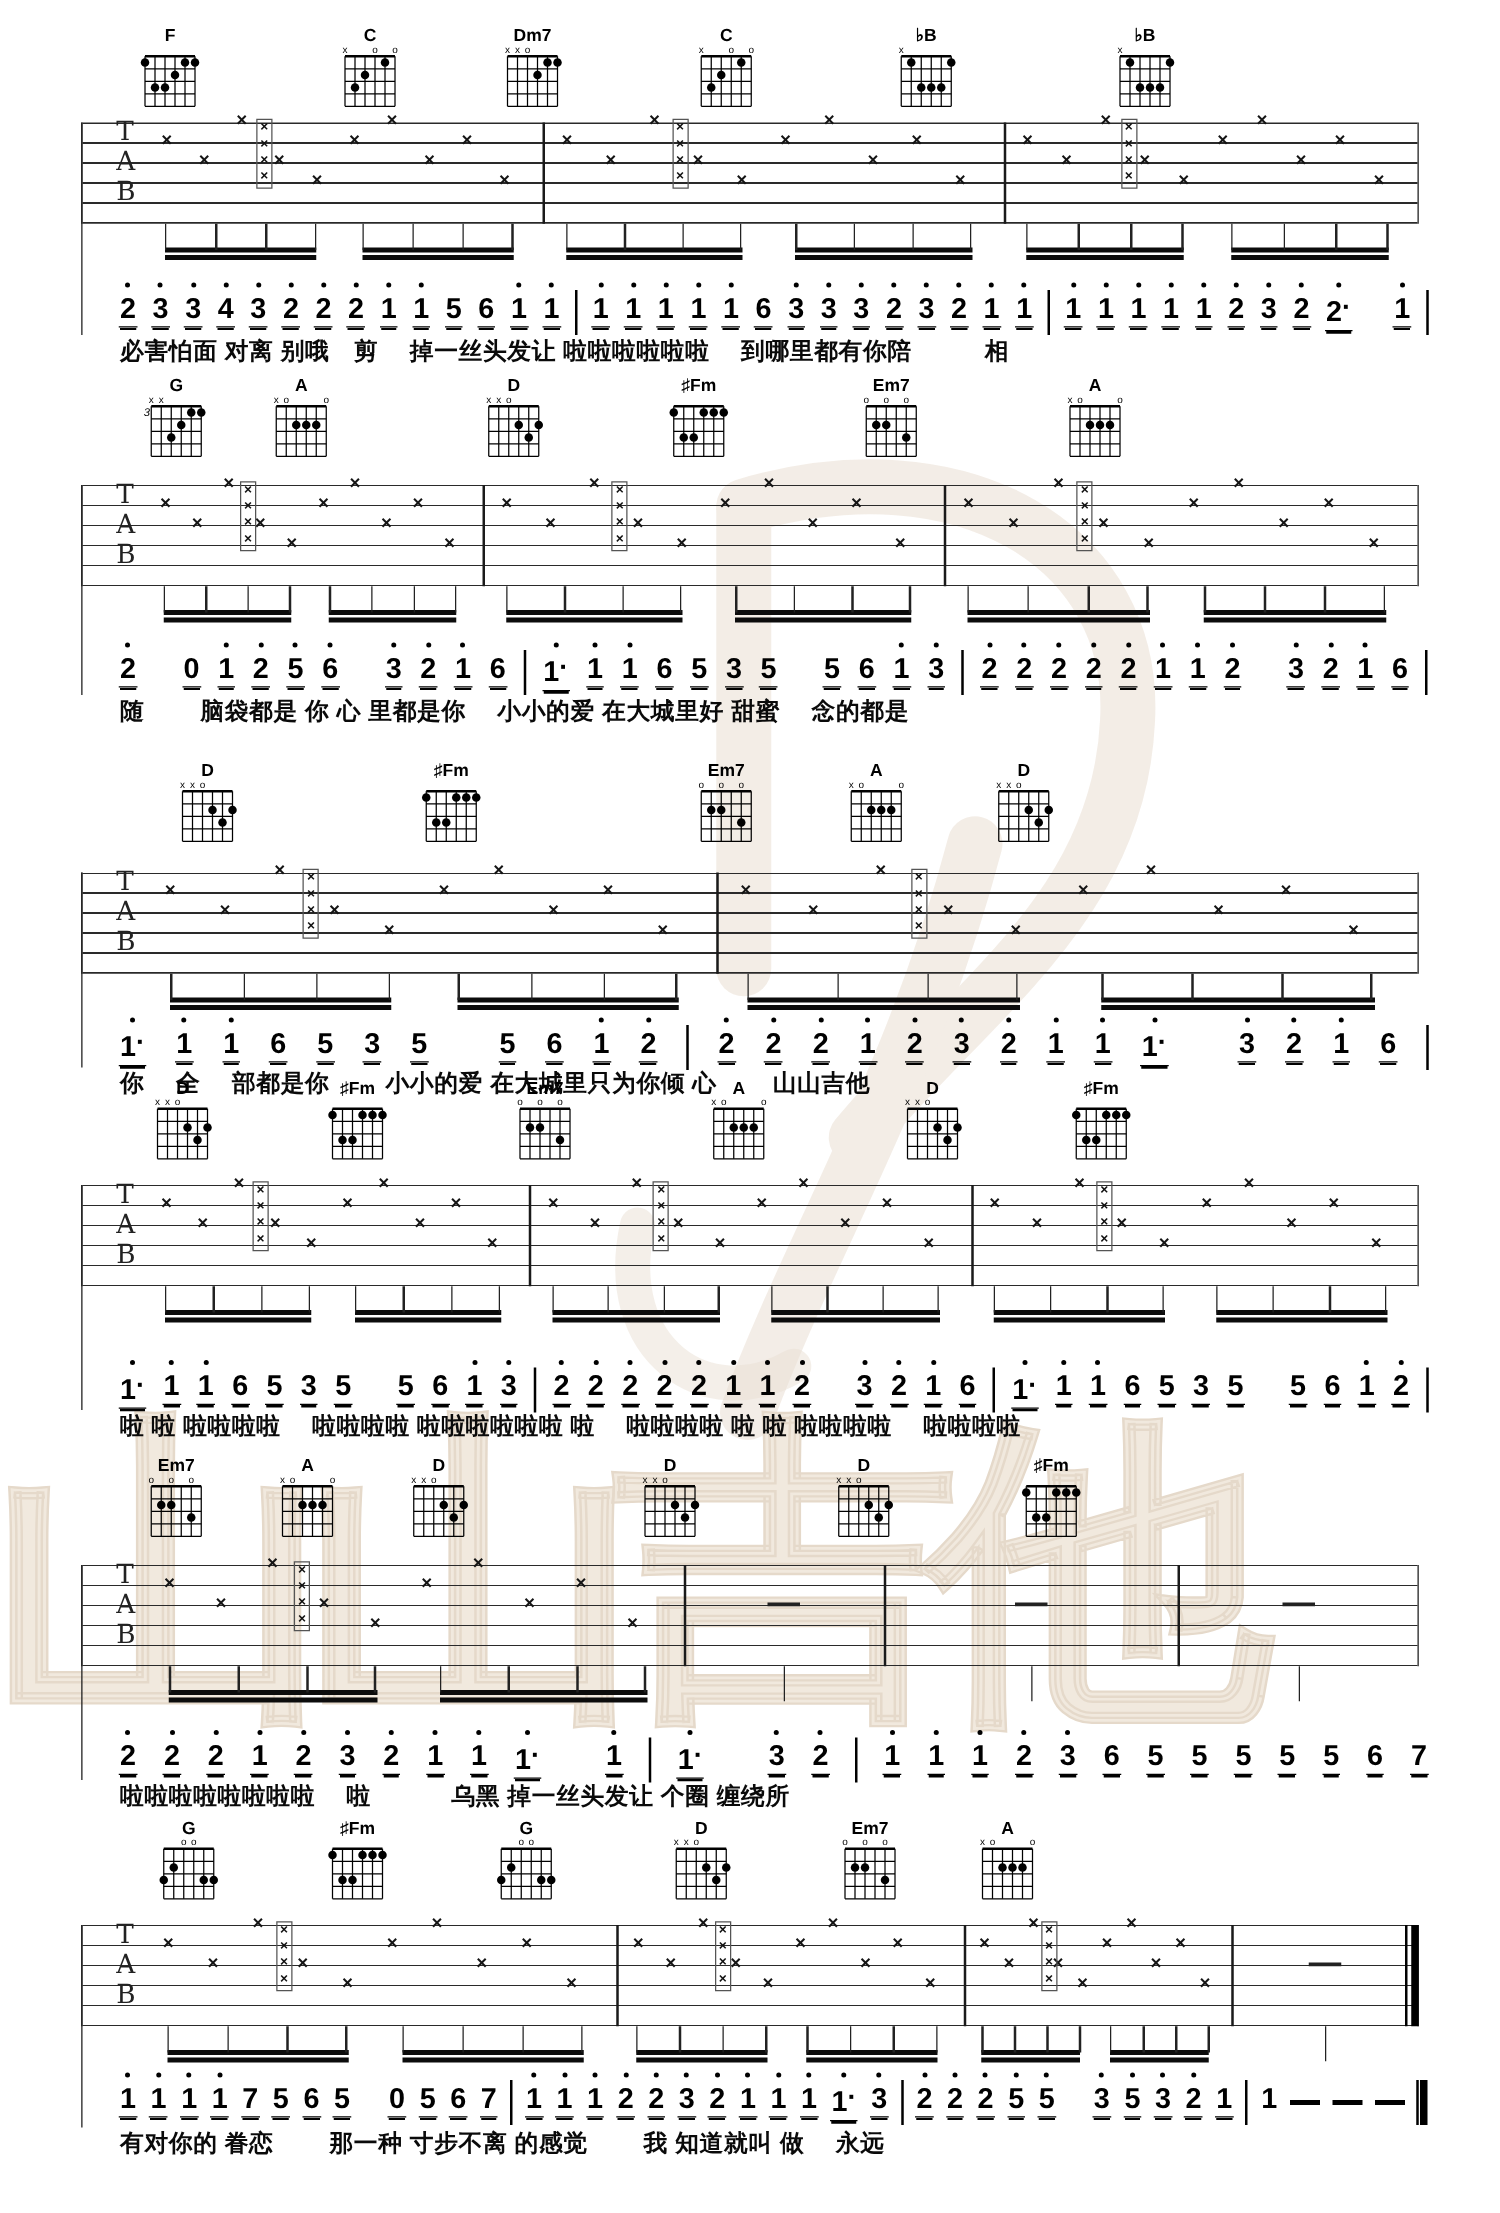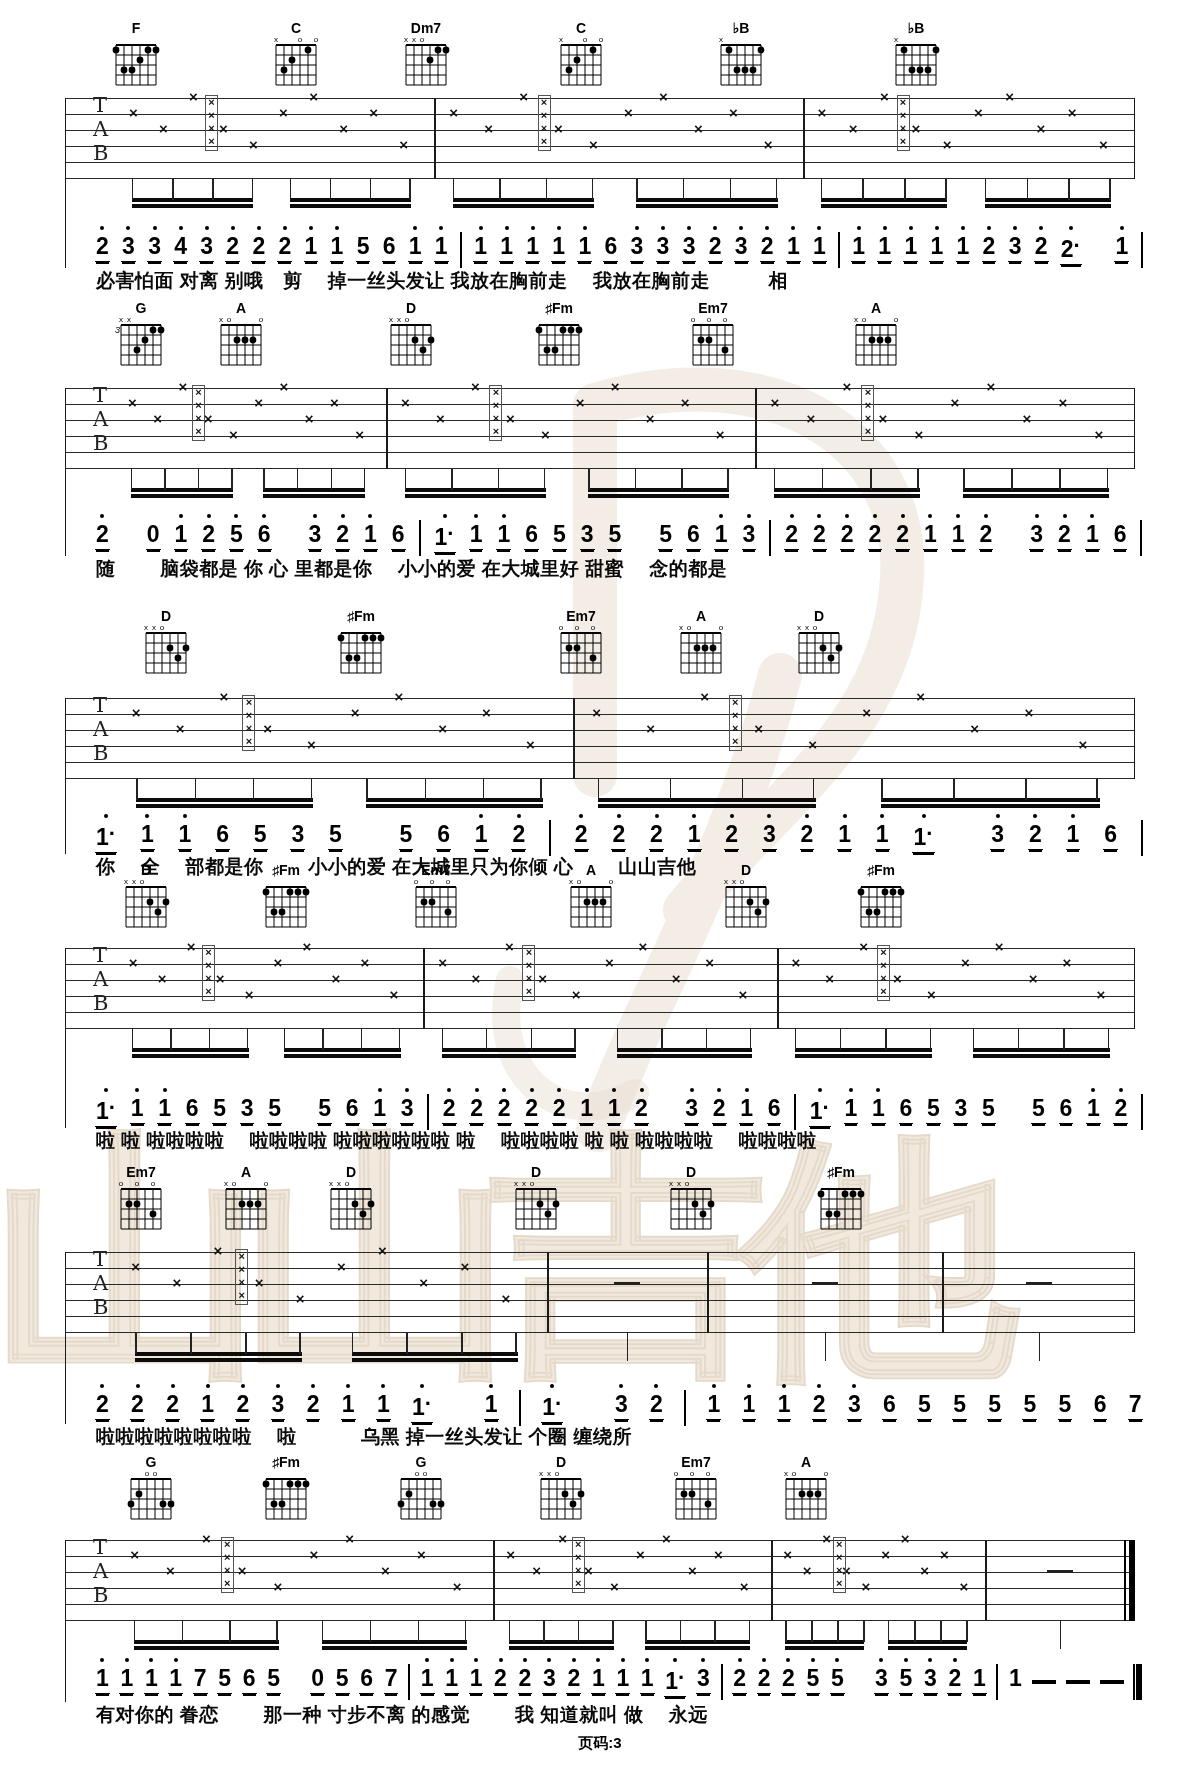"必害怕面 对离 别哦 剪 掉一丝头发让" div.lyr { text: 我放在胸前走　 我放在胸前走 -> 啦啦啦啦啦啦　 到哪里都有你陪 }
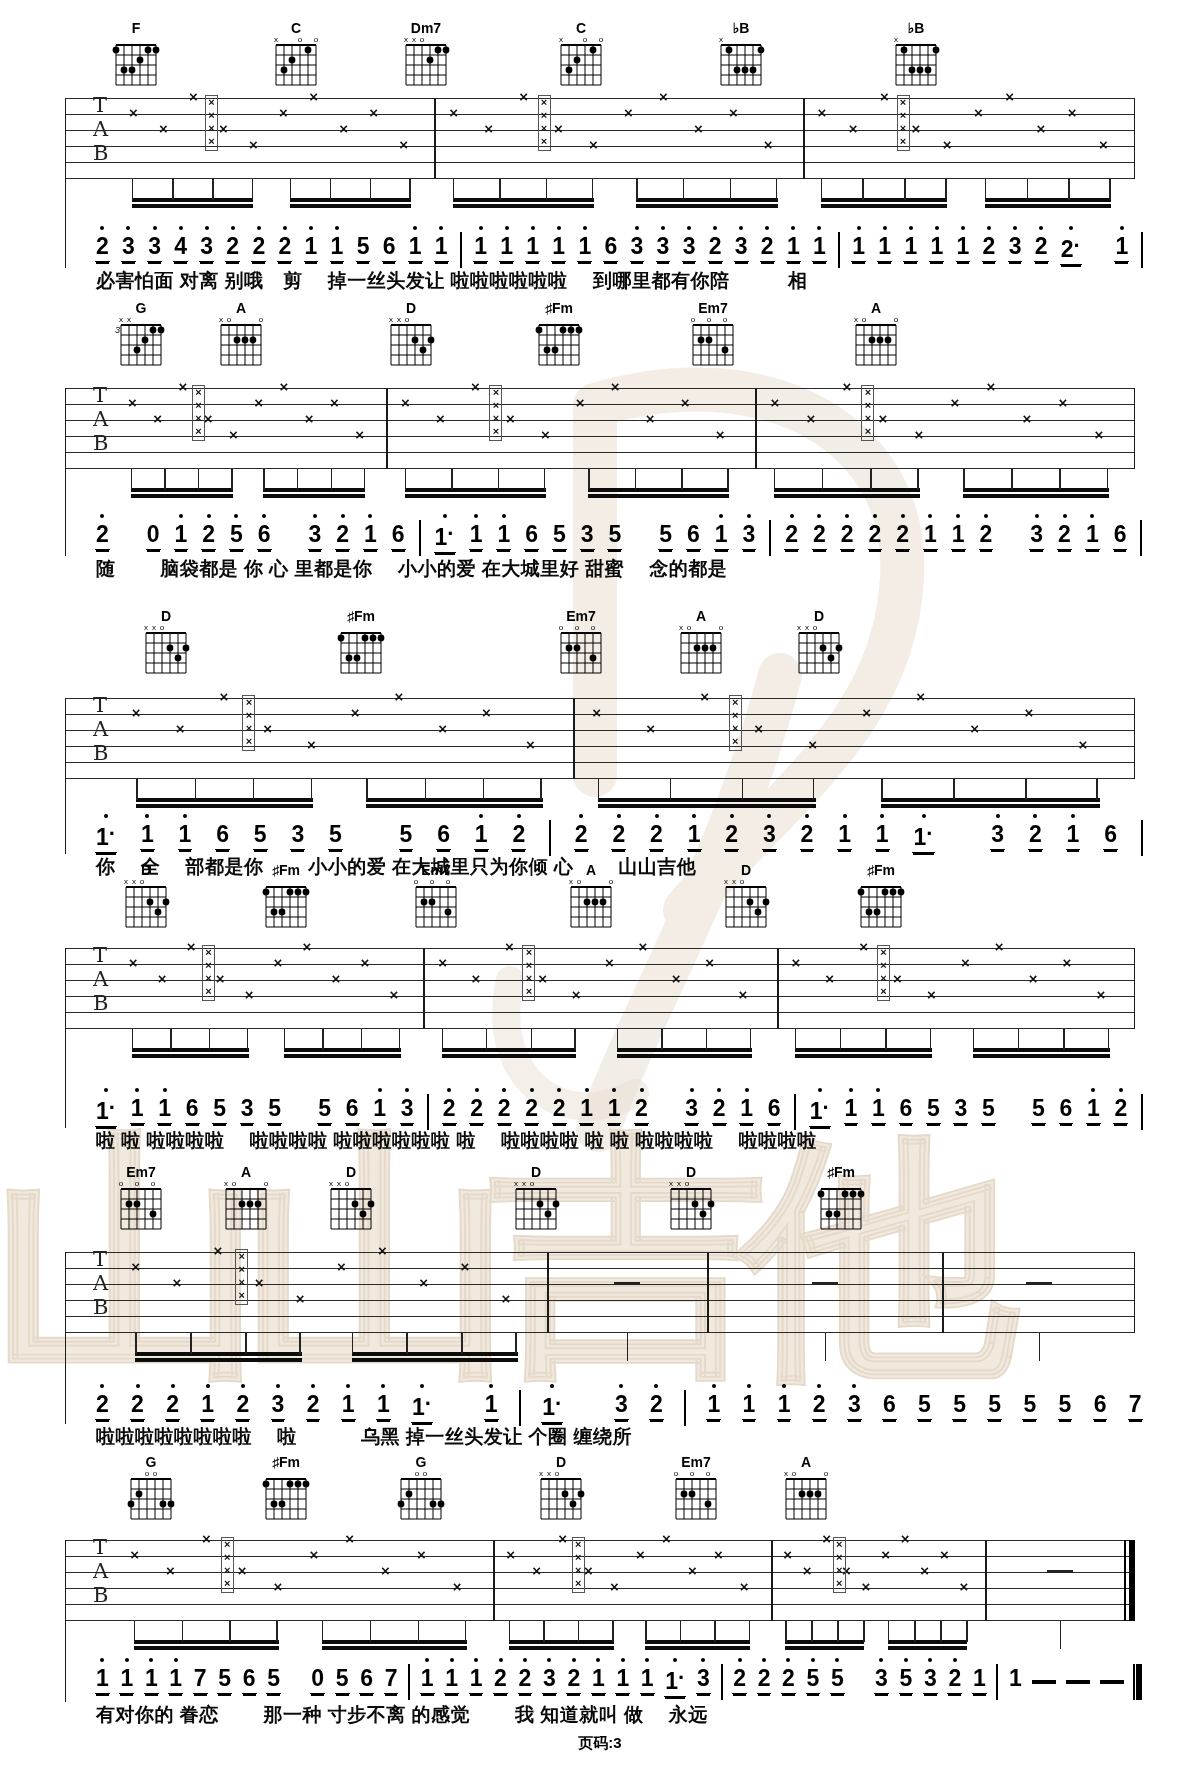"页码:3" div.footer { html: <div>页码:3</div> -> none }
